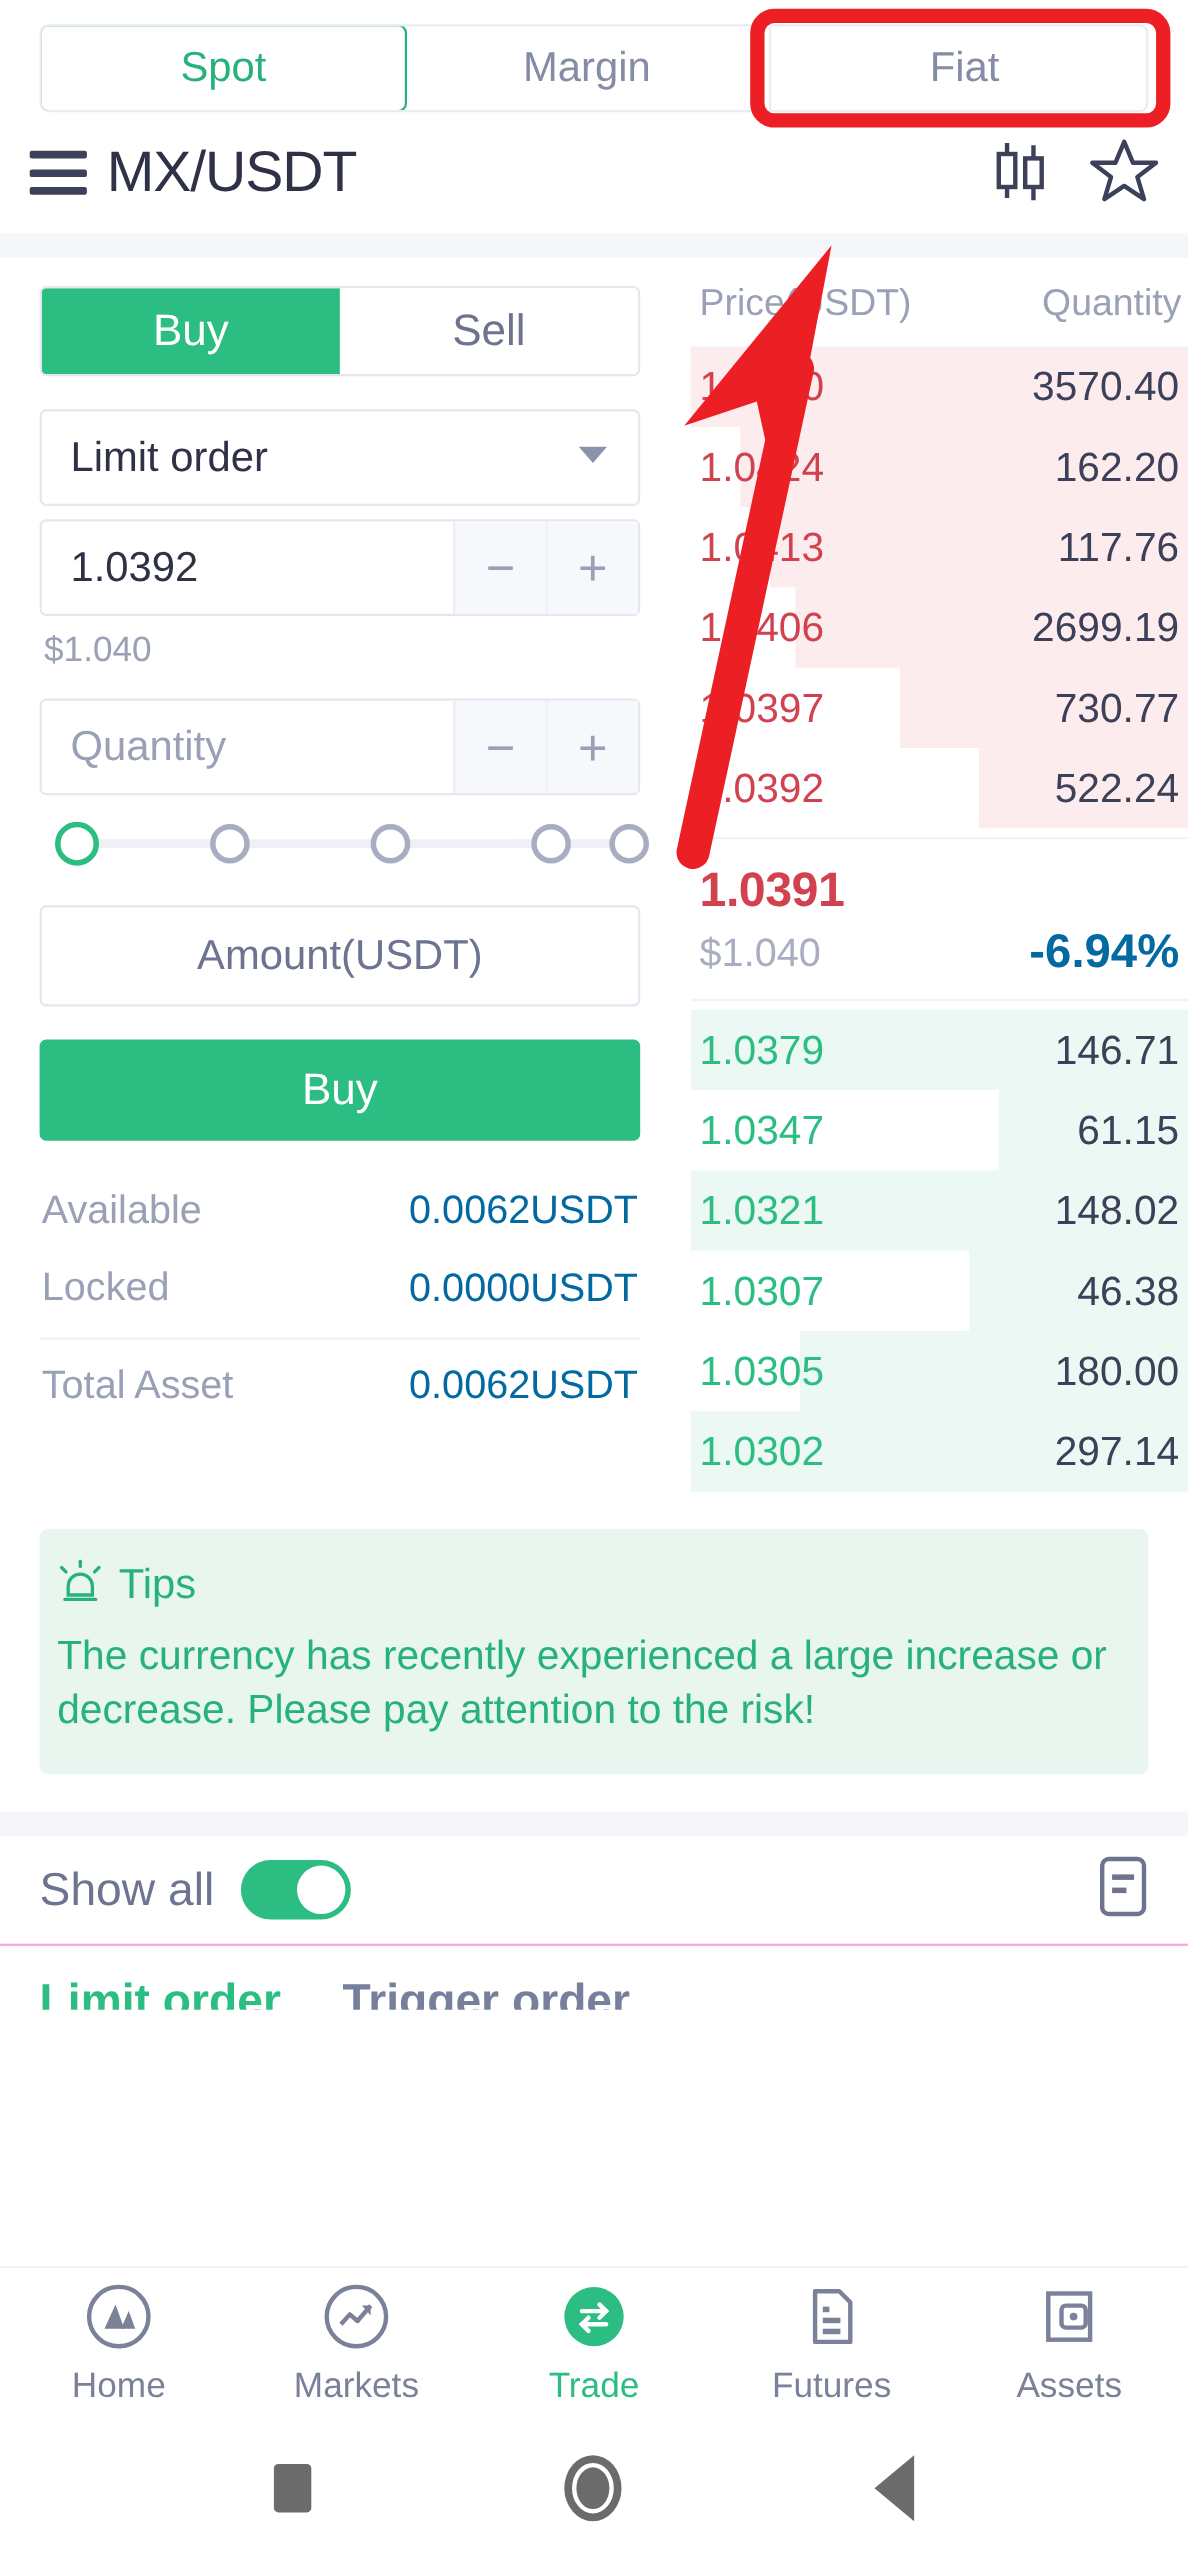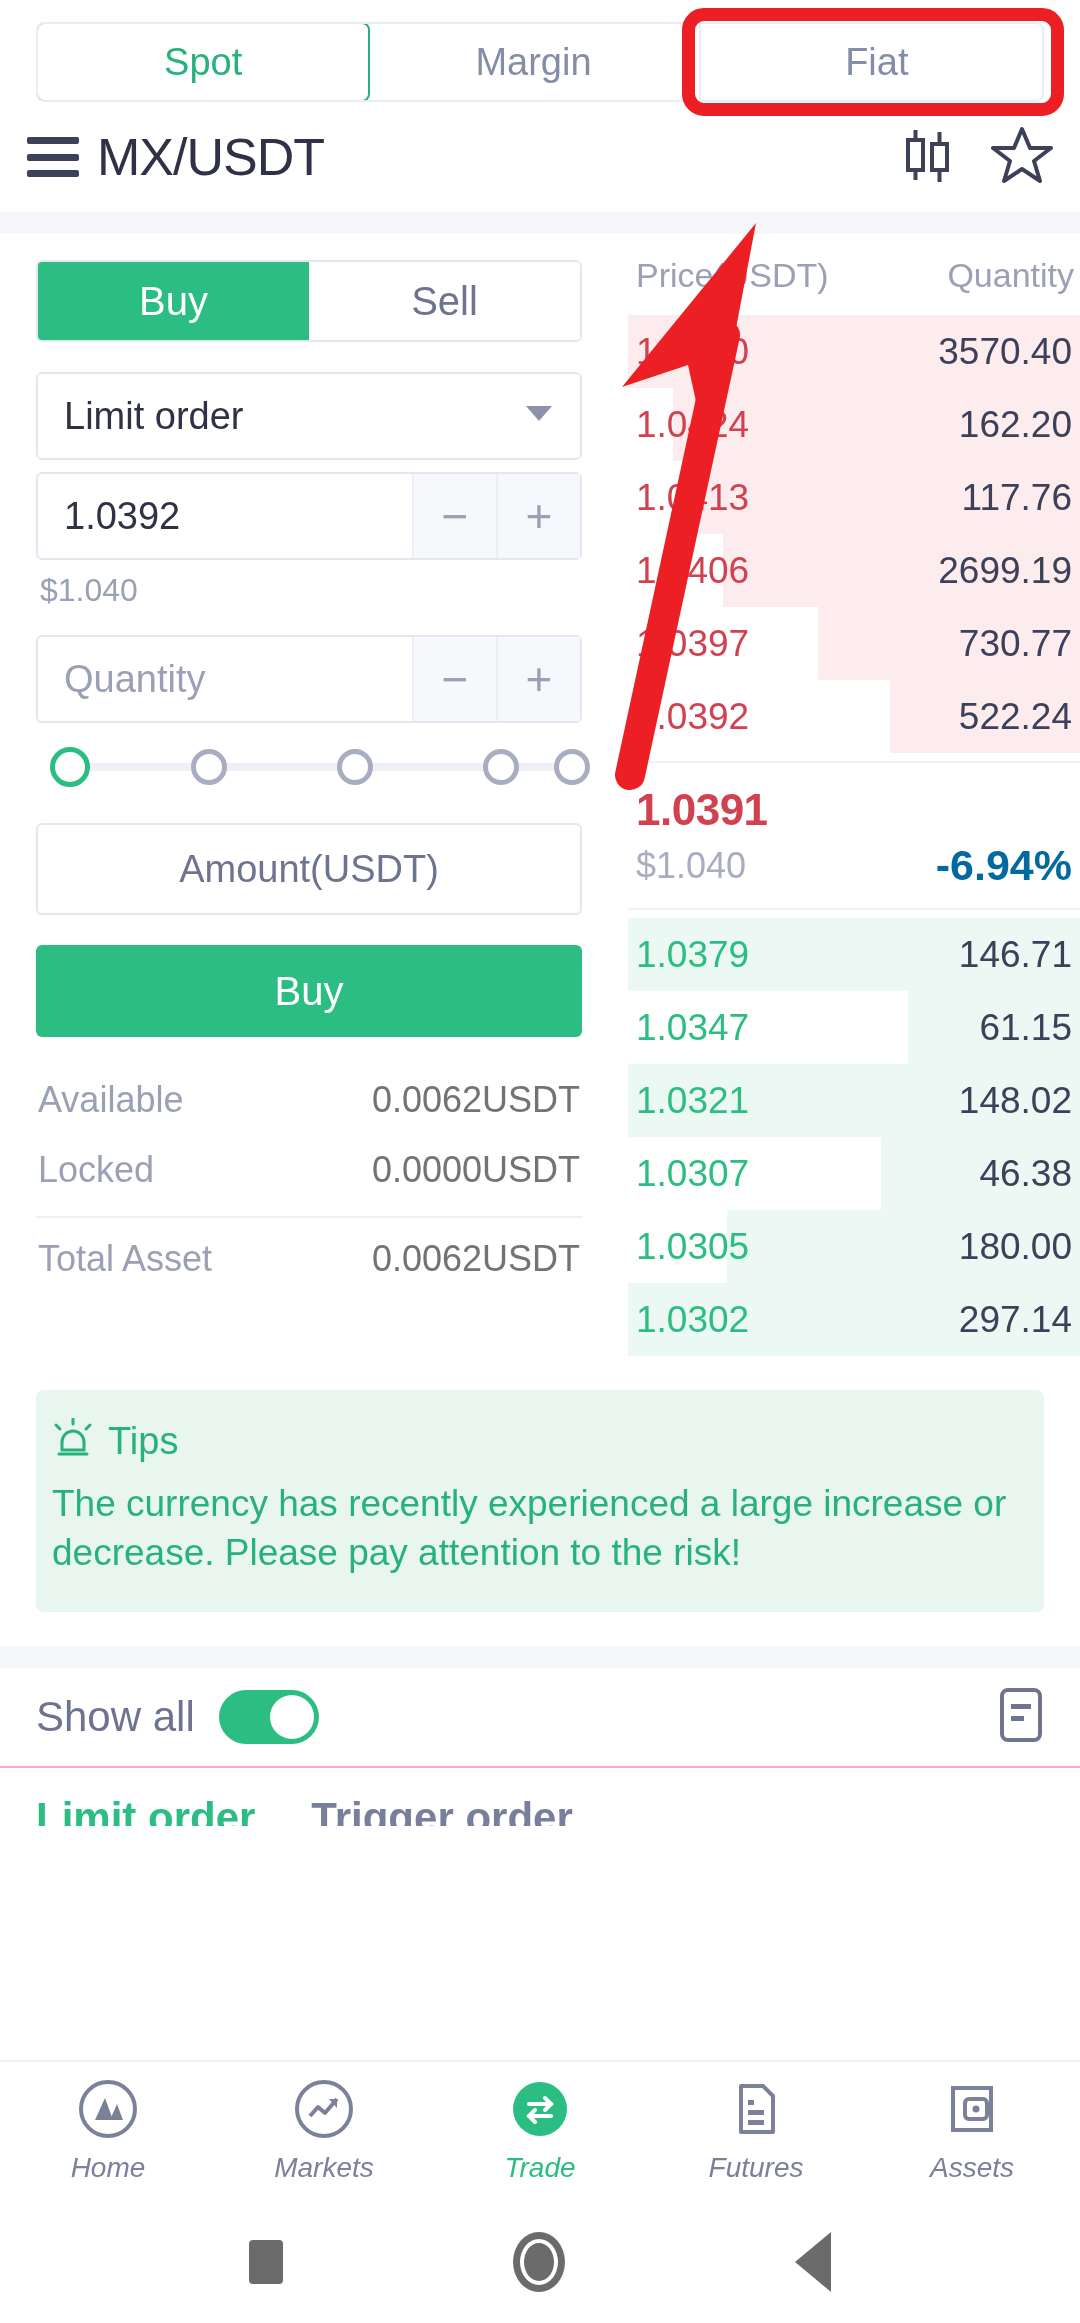"Available" .balrow { align-items: flex-start -> center }
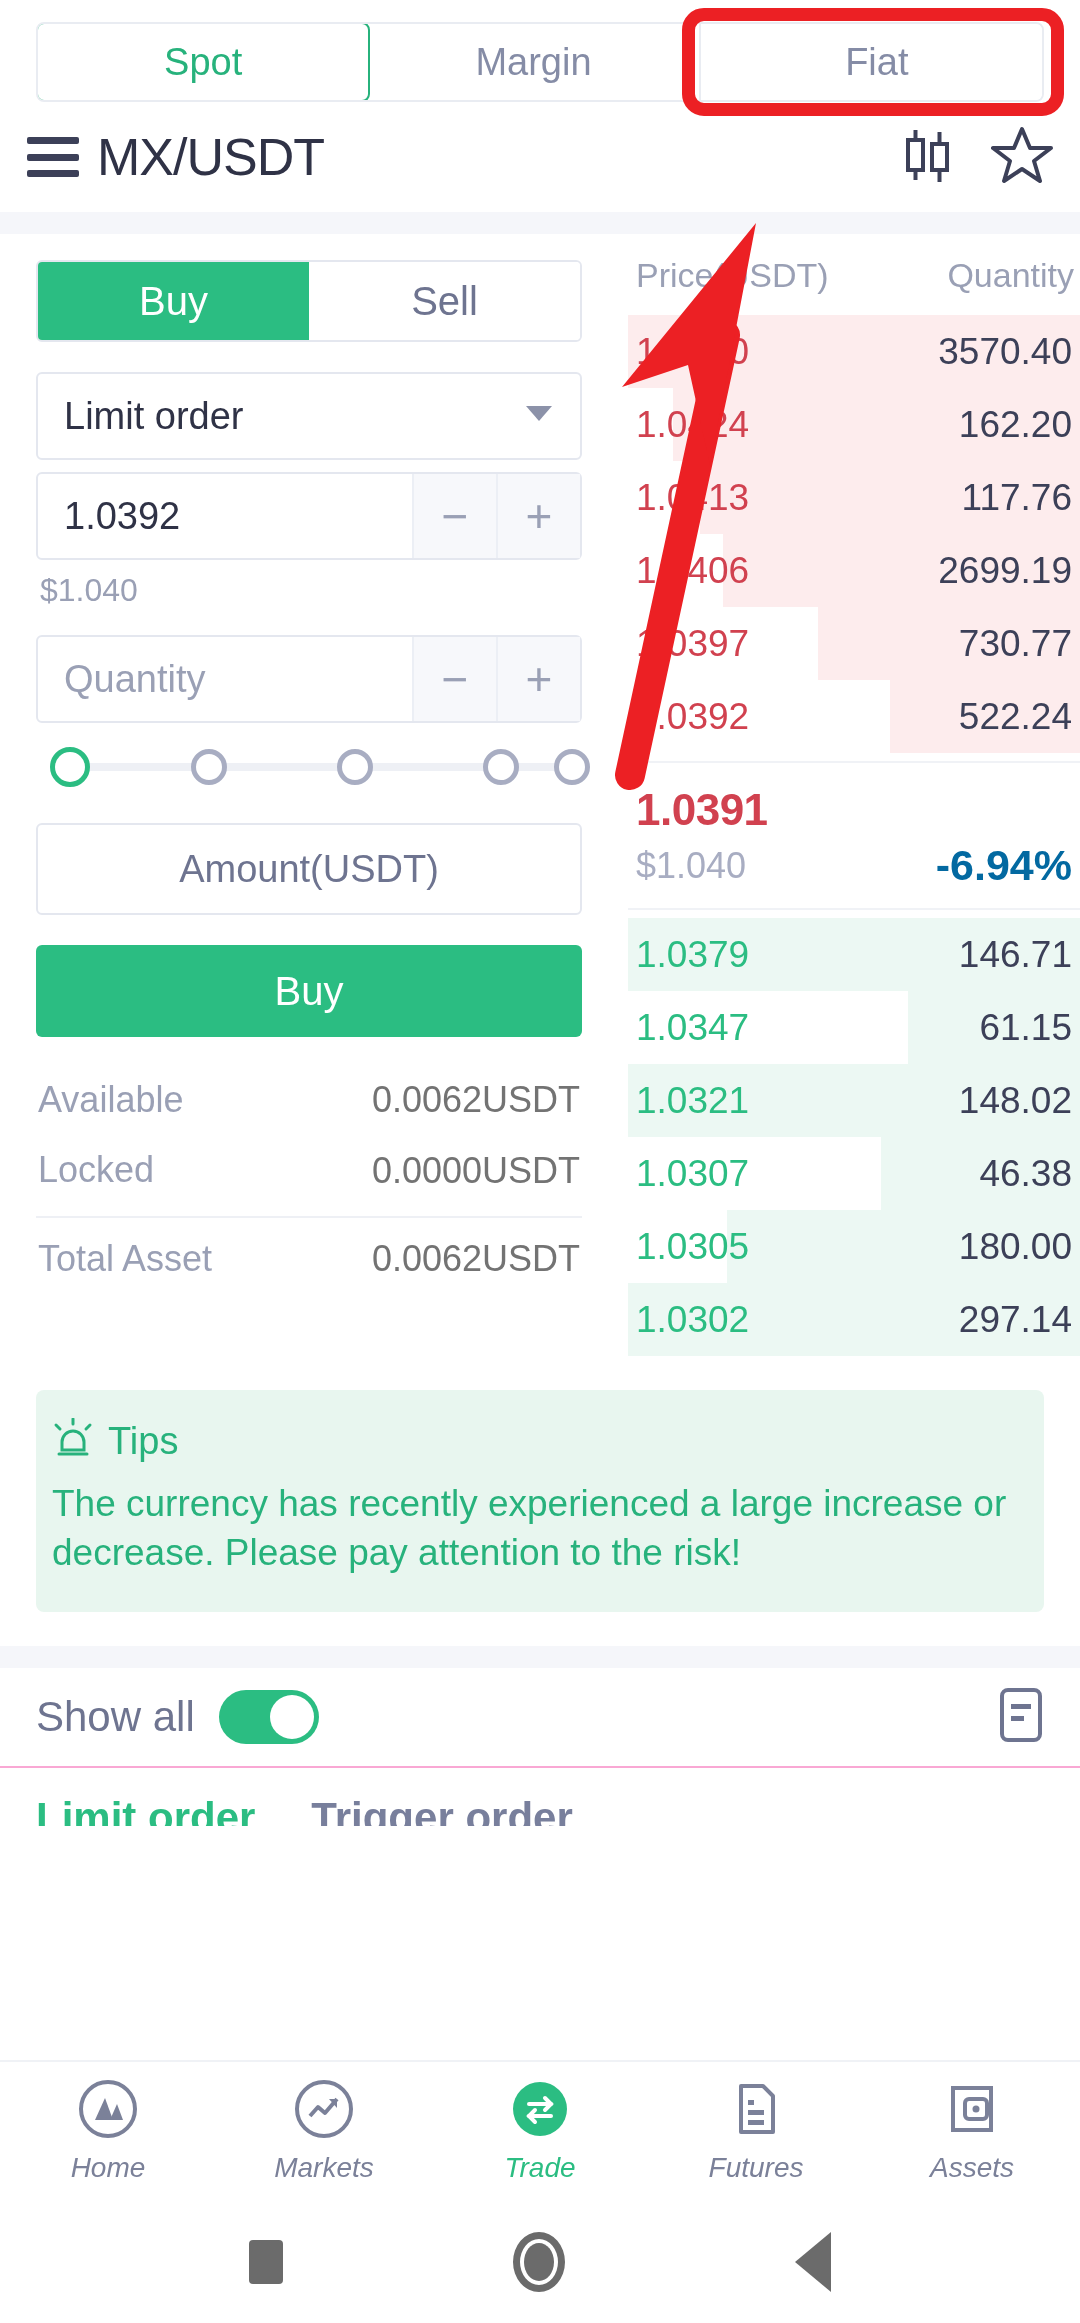"0.0062USDT" .balrow .v { color: #737373 -> #0369a1 }
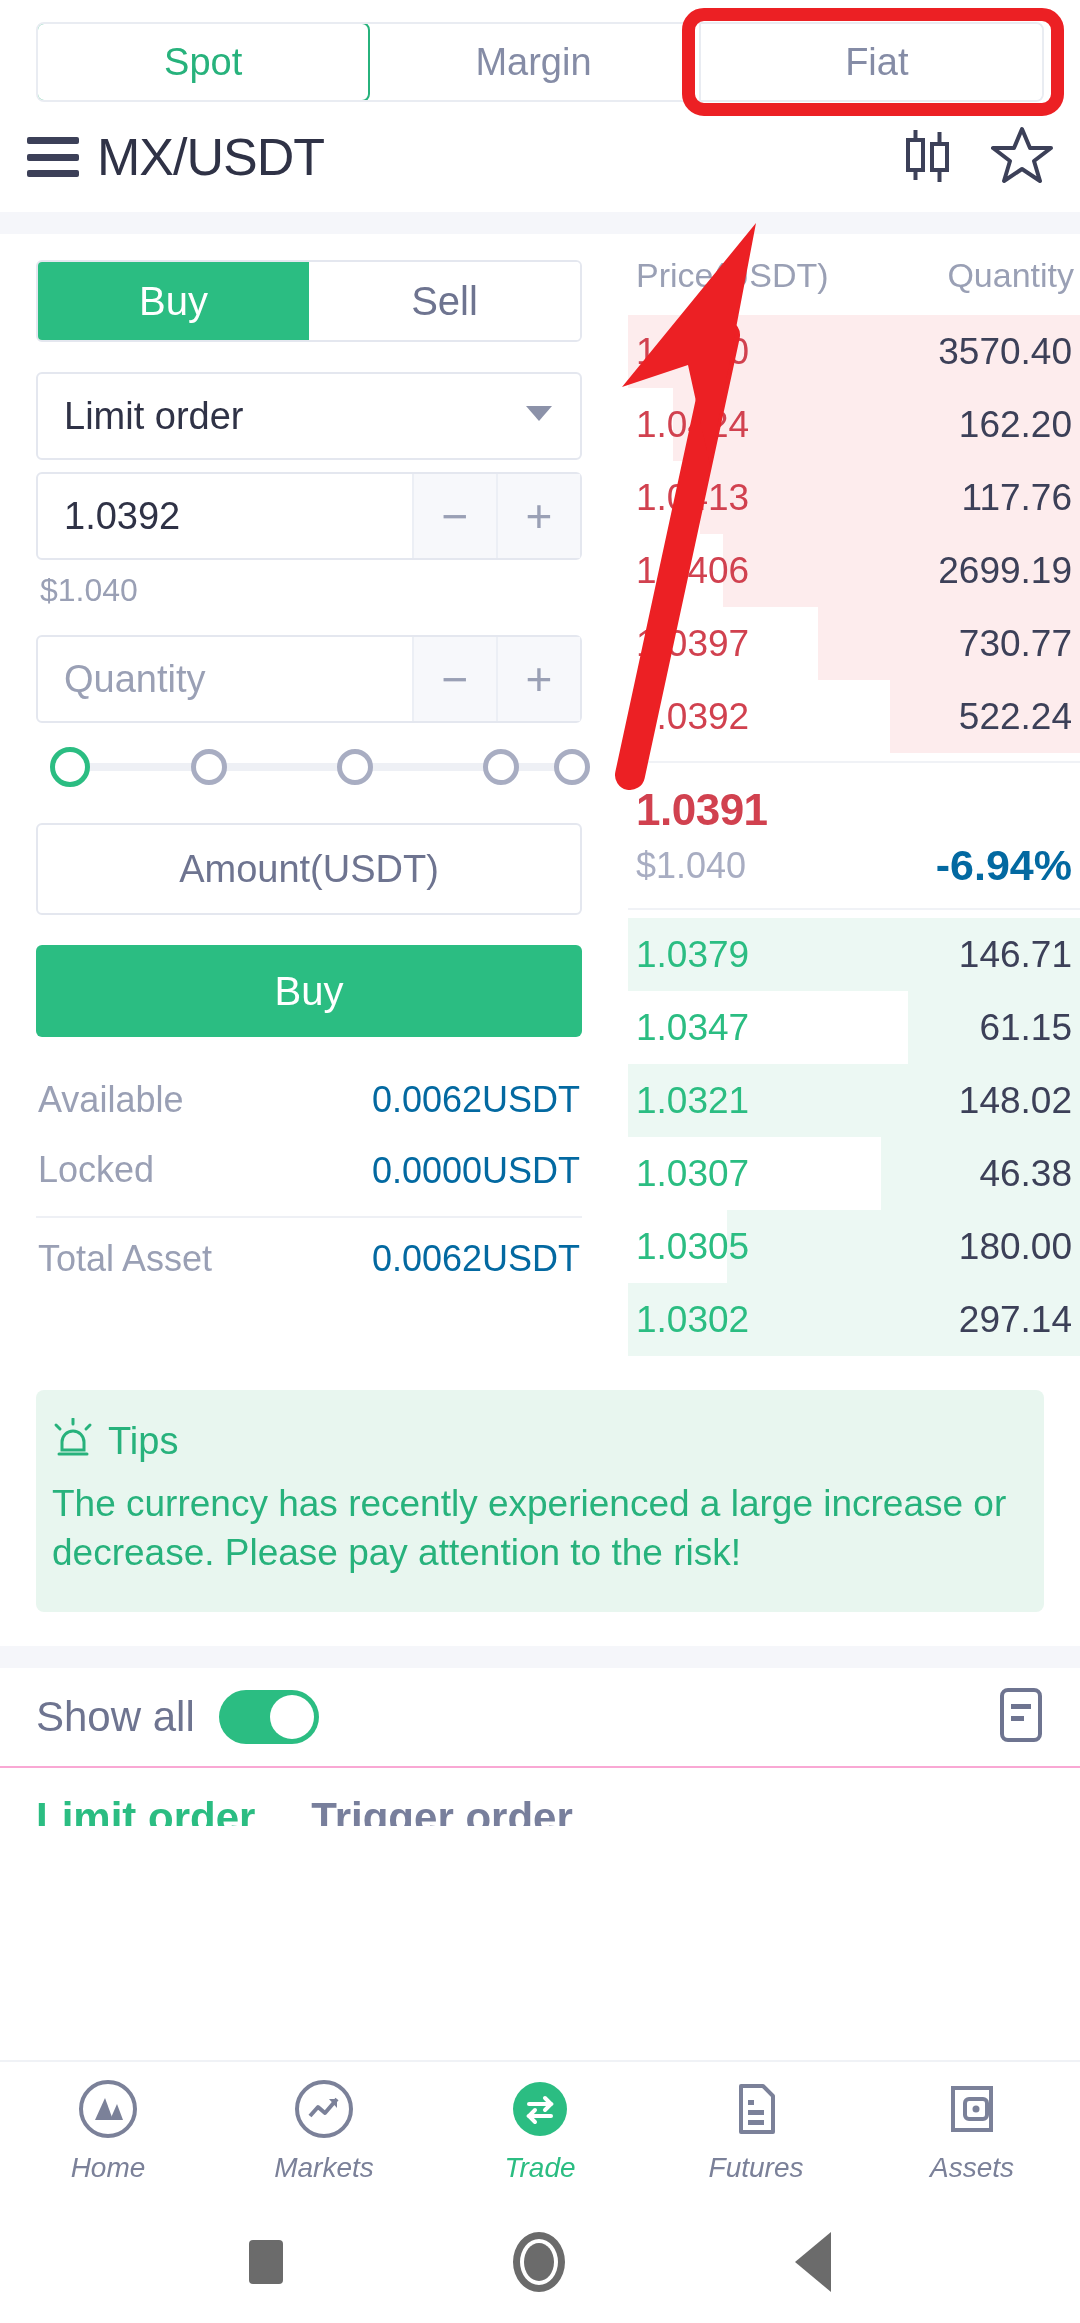"Home" .nav .lbl { font-size: 28px -> 32px; font-style: italic -> none }
